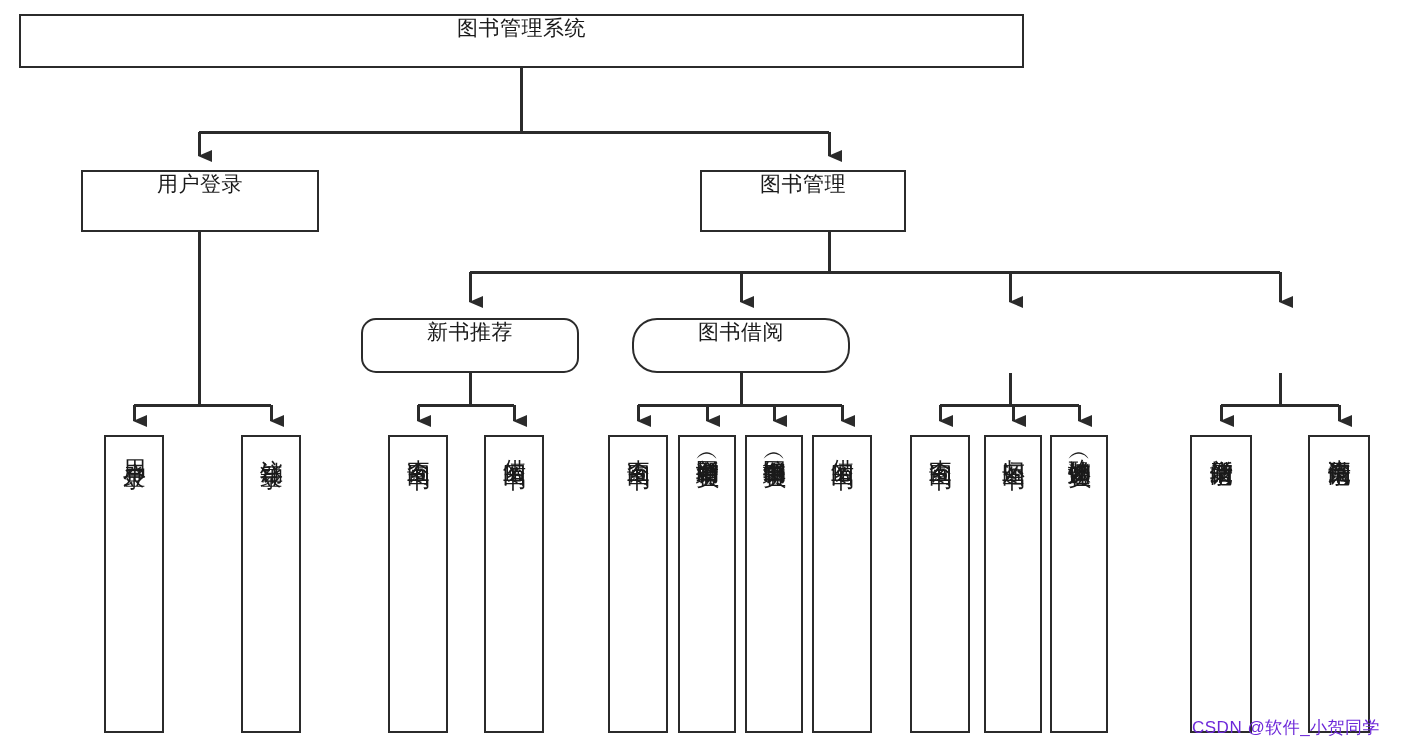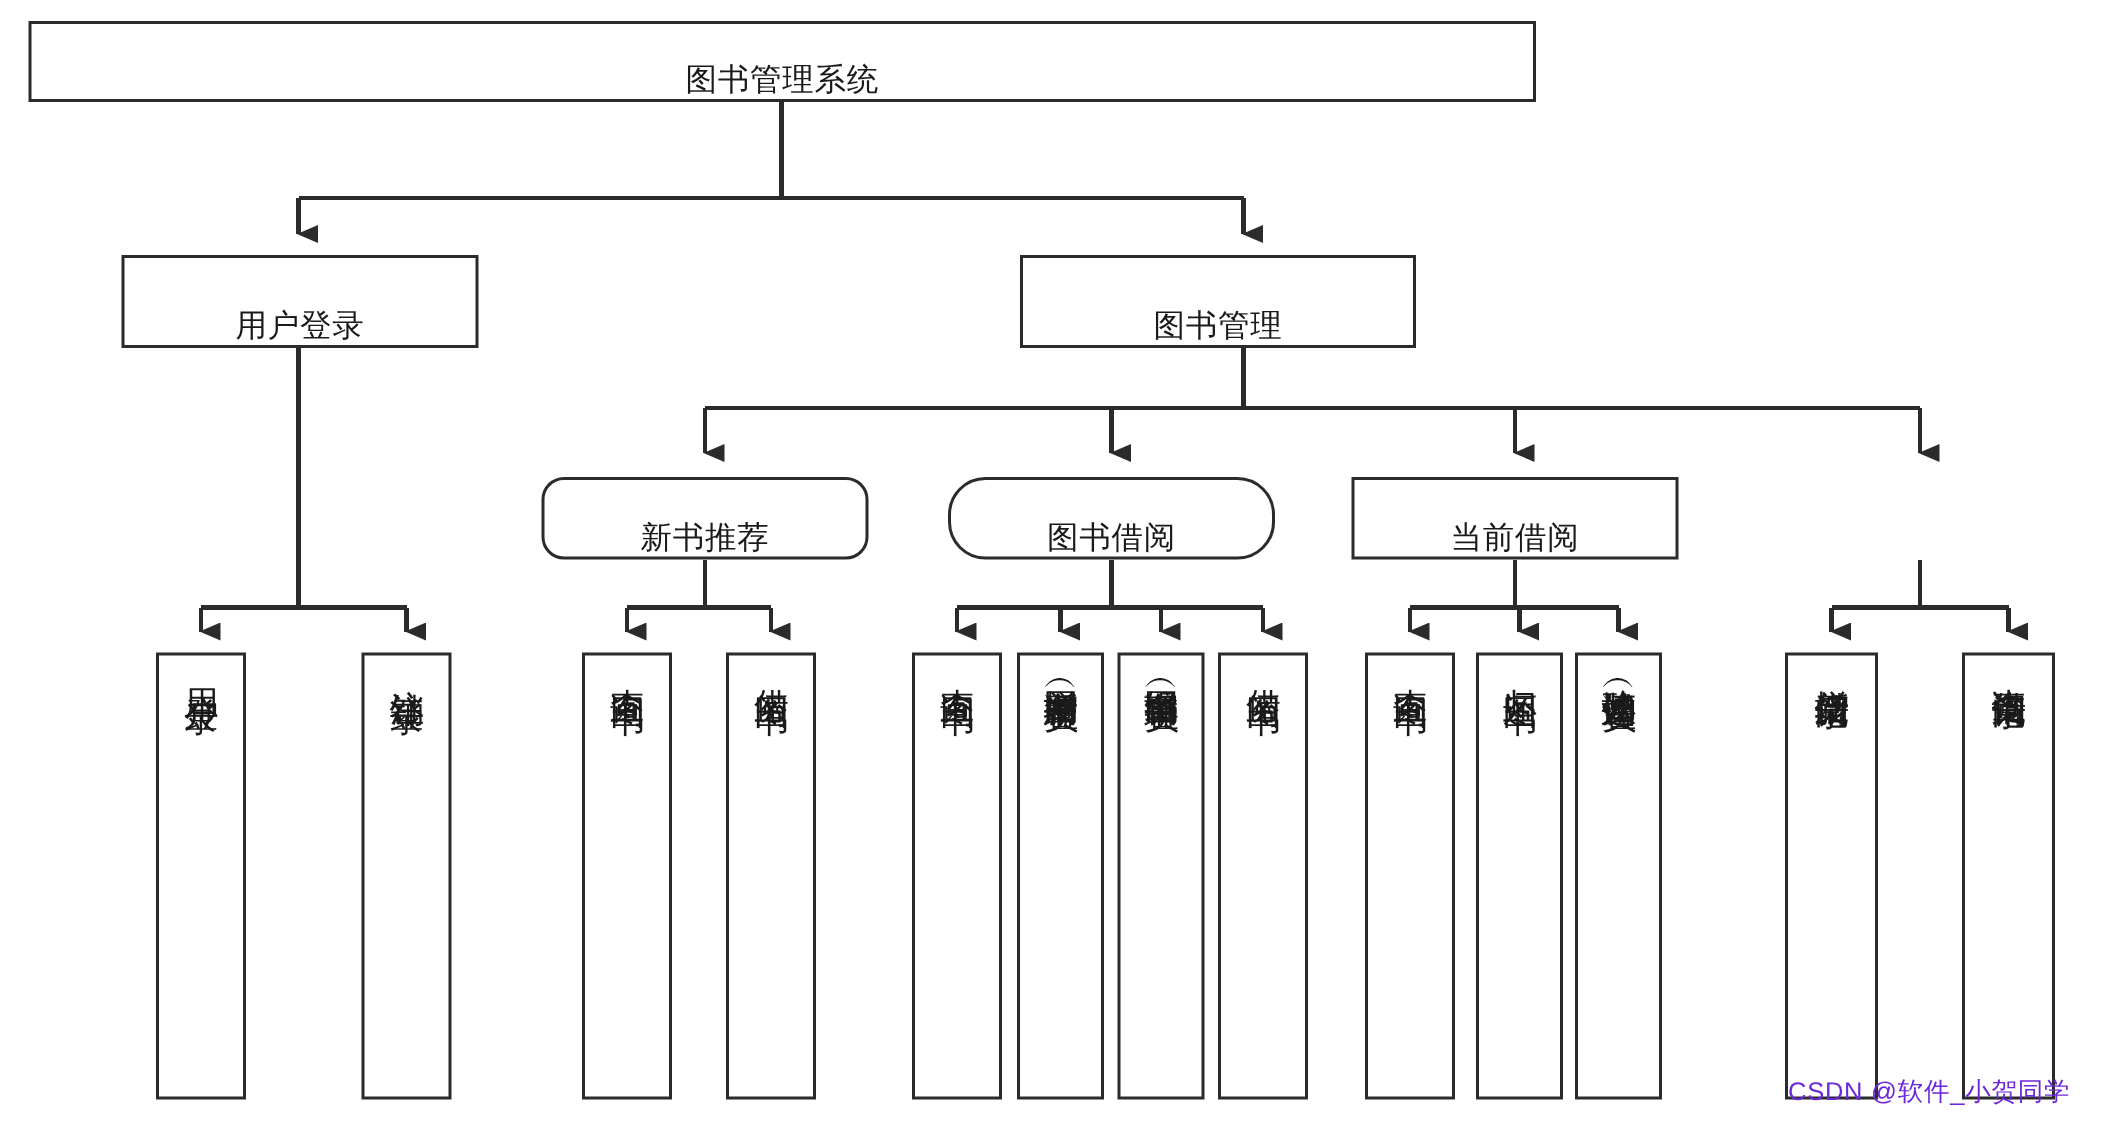"图书管理系统" .node { align-items: flex-end -> flex-start }
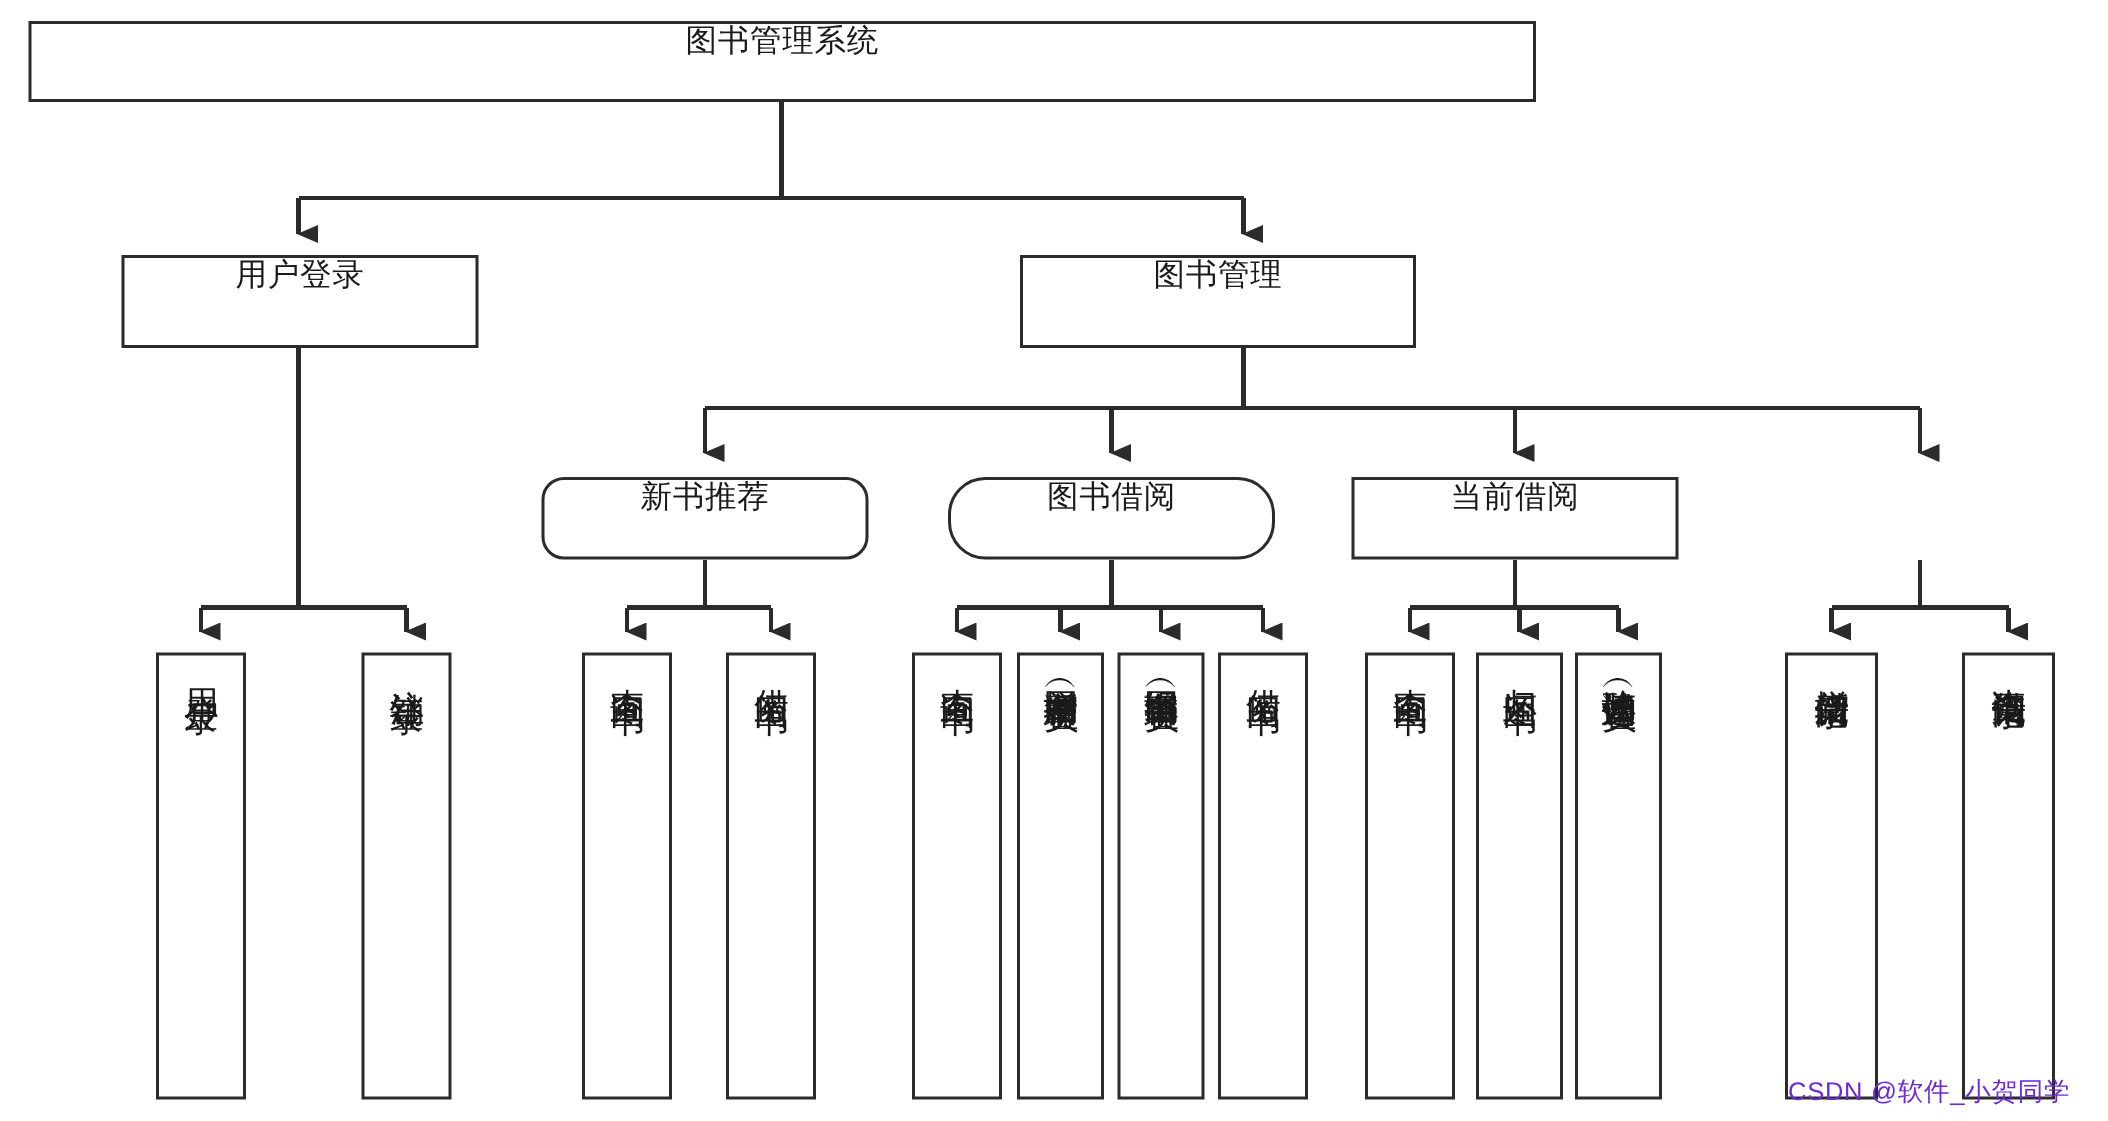"图书管理" div.node { left: 680px -> 700px; width: 264px -> 206px }
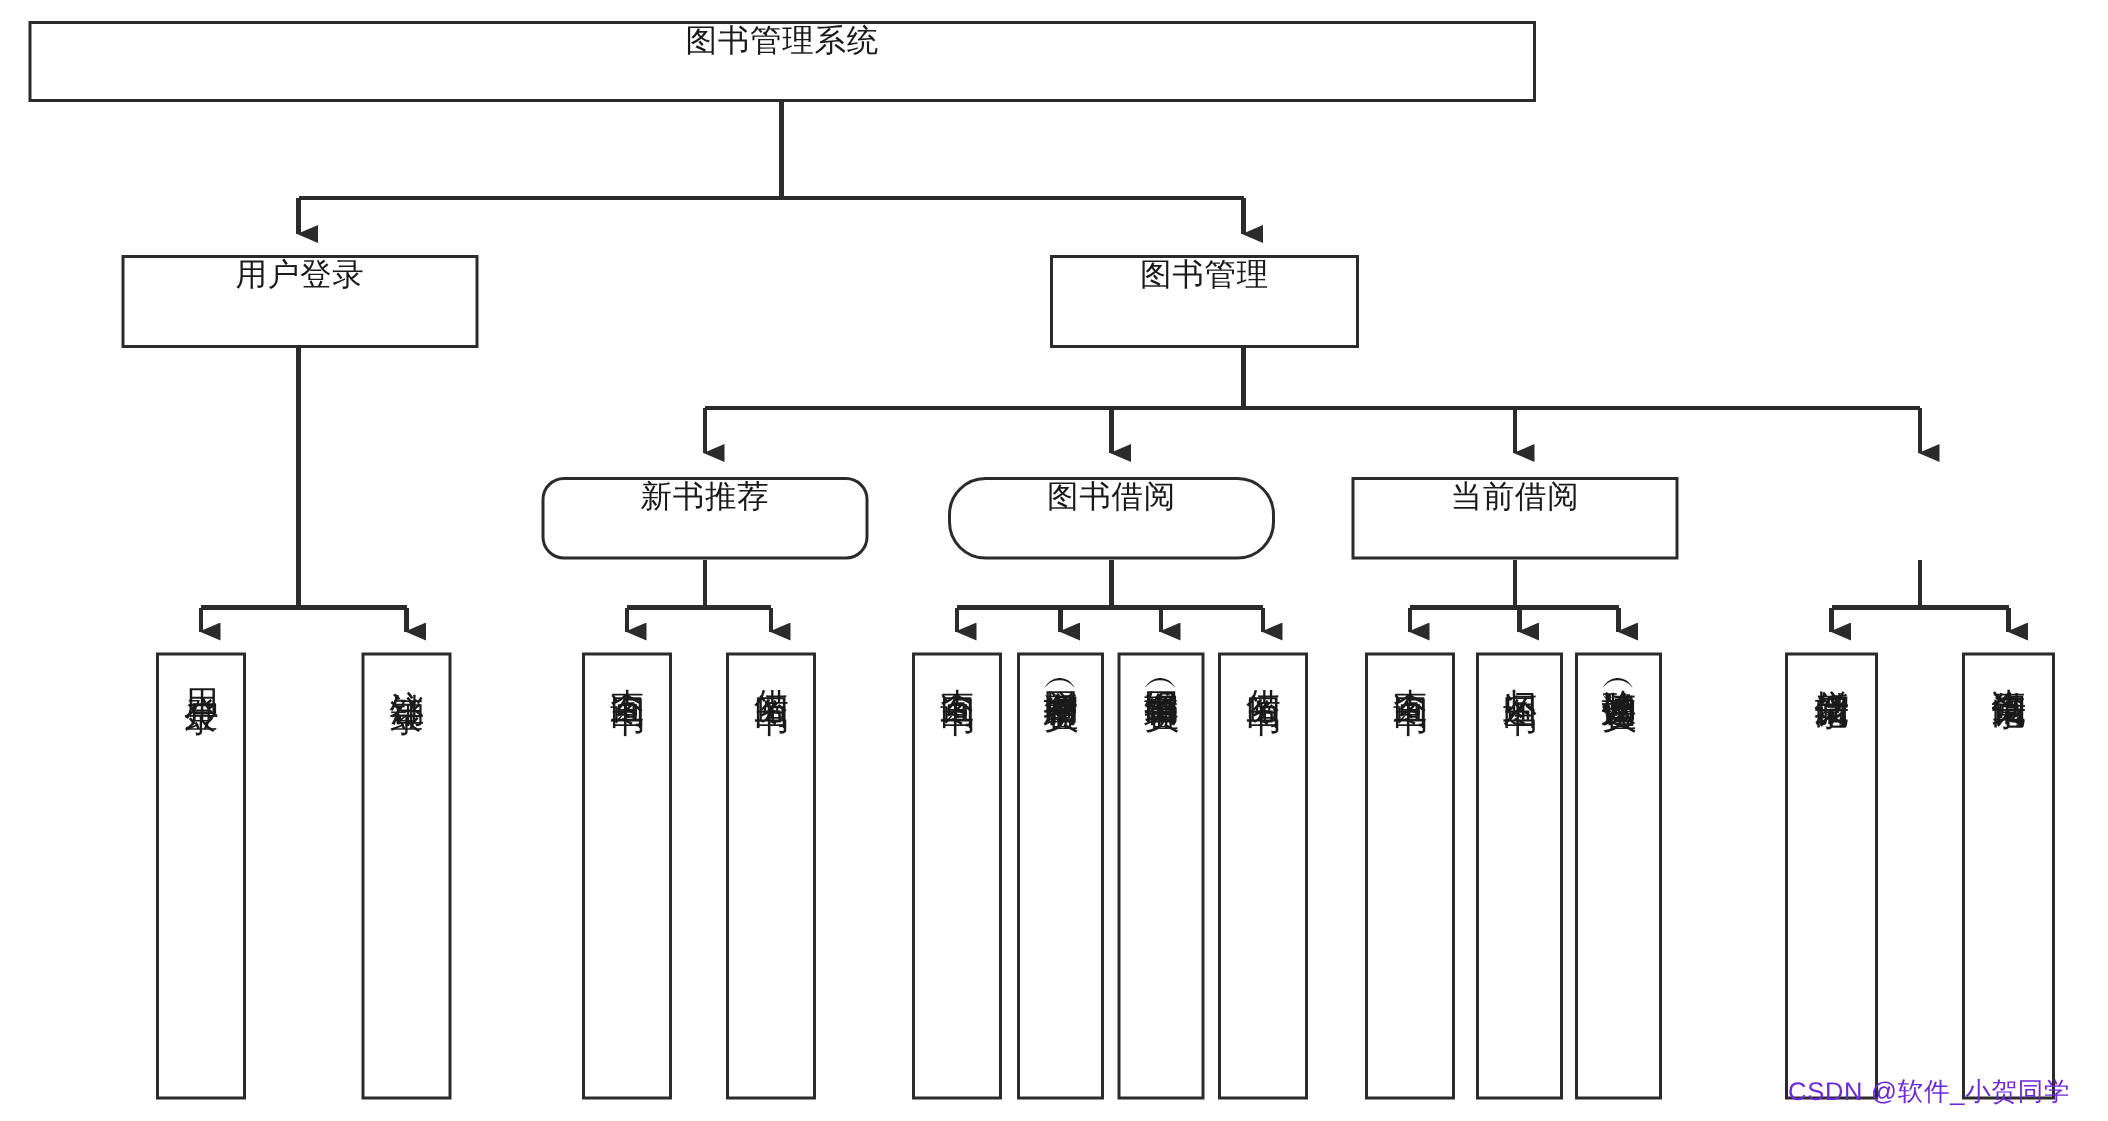"当前借阅" div.node { html: <div> <span>当前借阅</span> </div> -> none }
